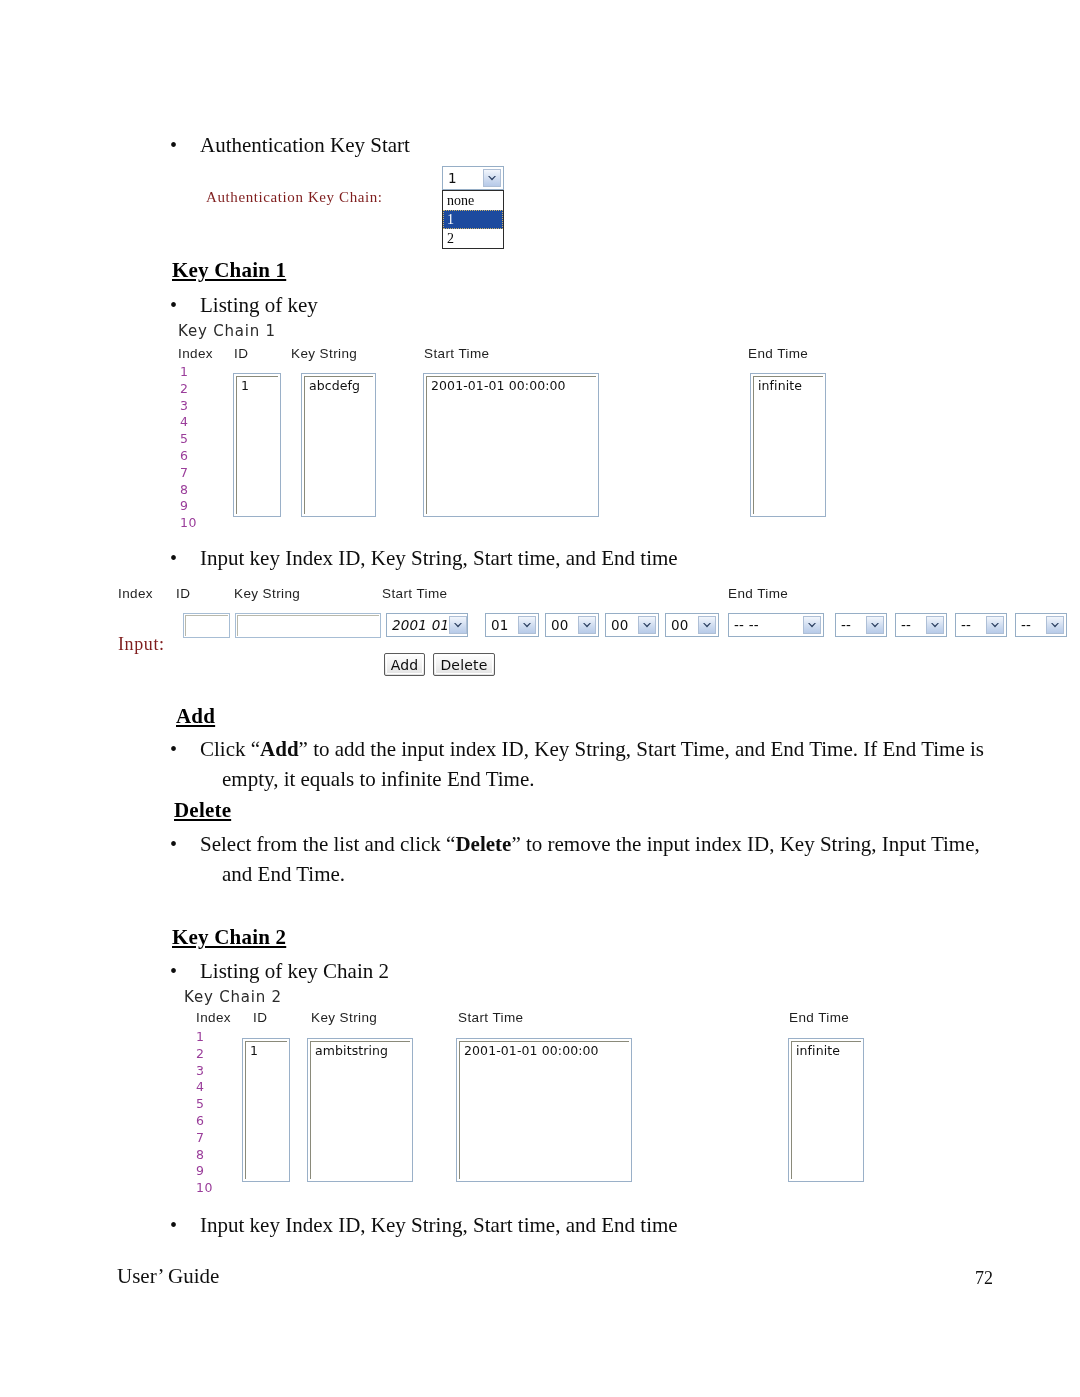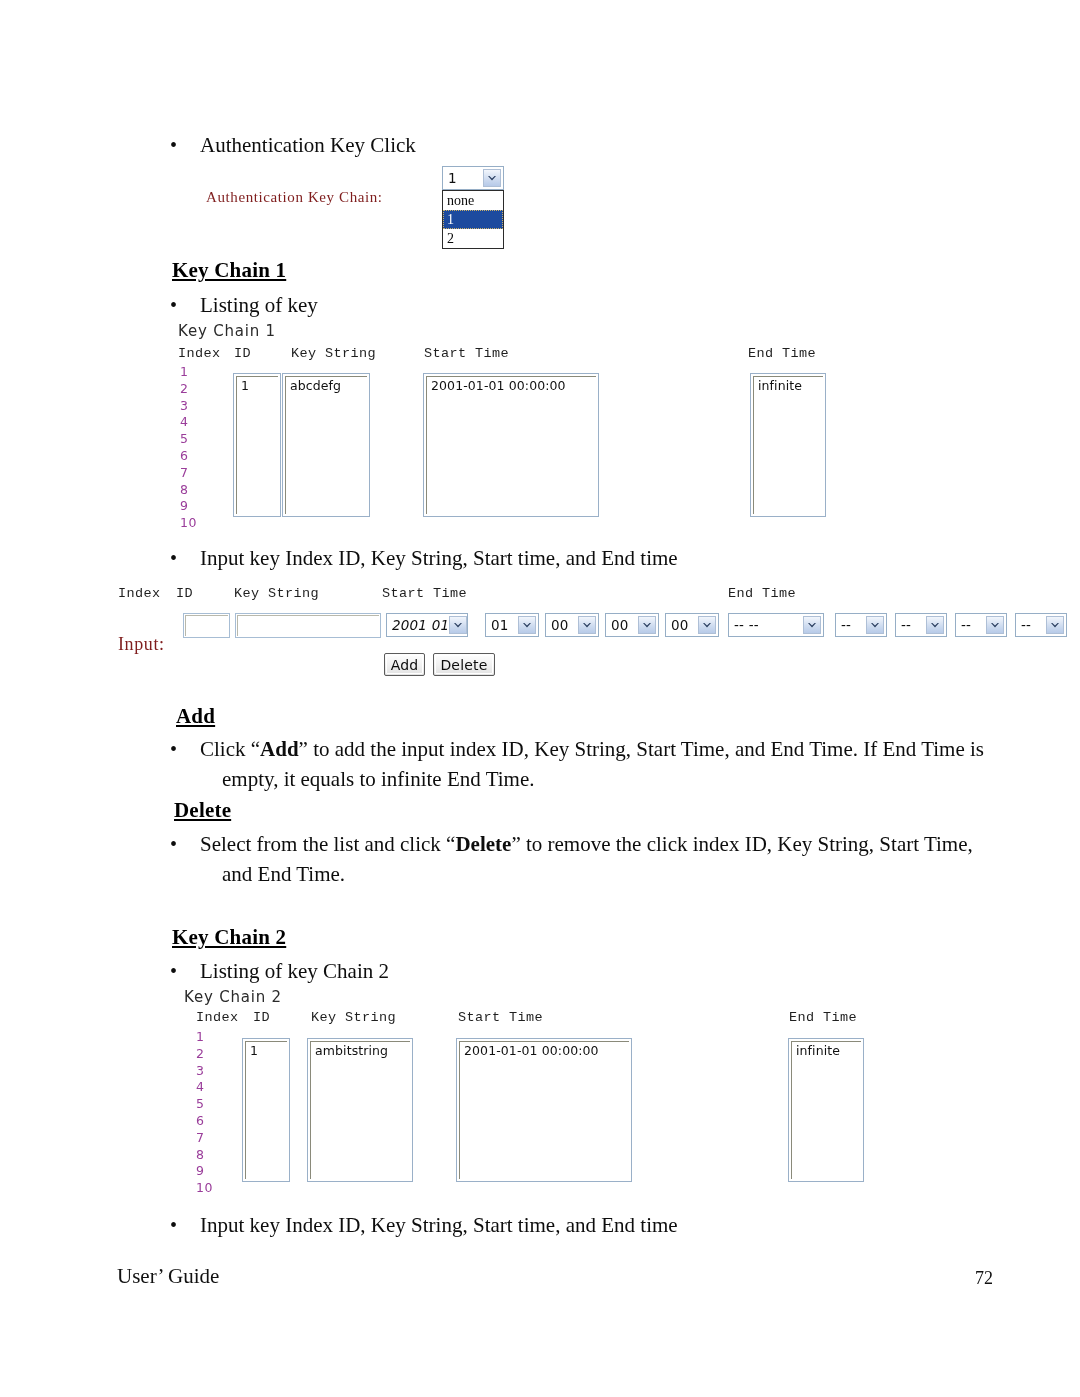"Authentication Key Click" div.bullet-text { text: Click -> Start }
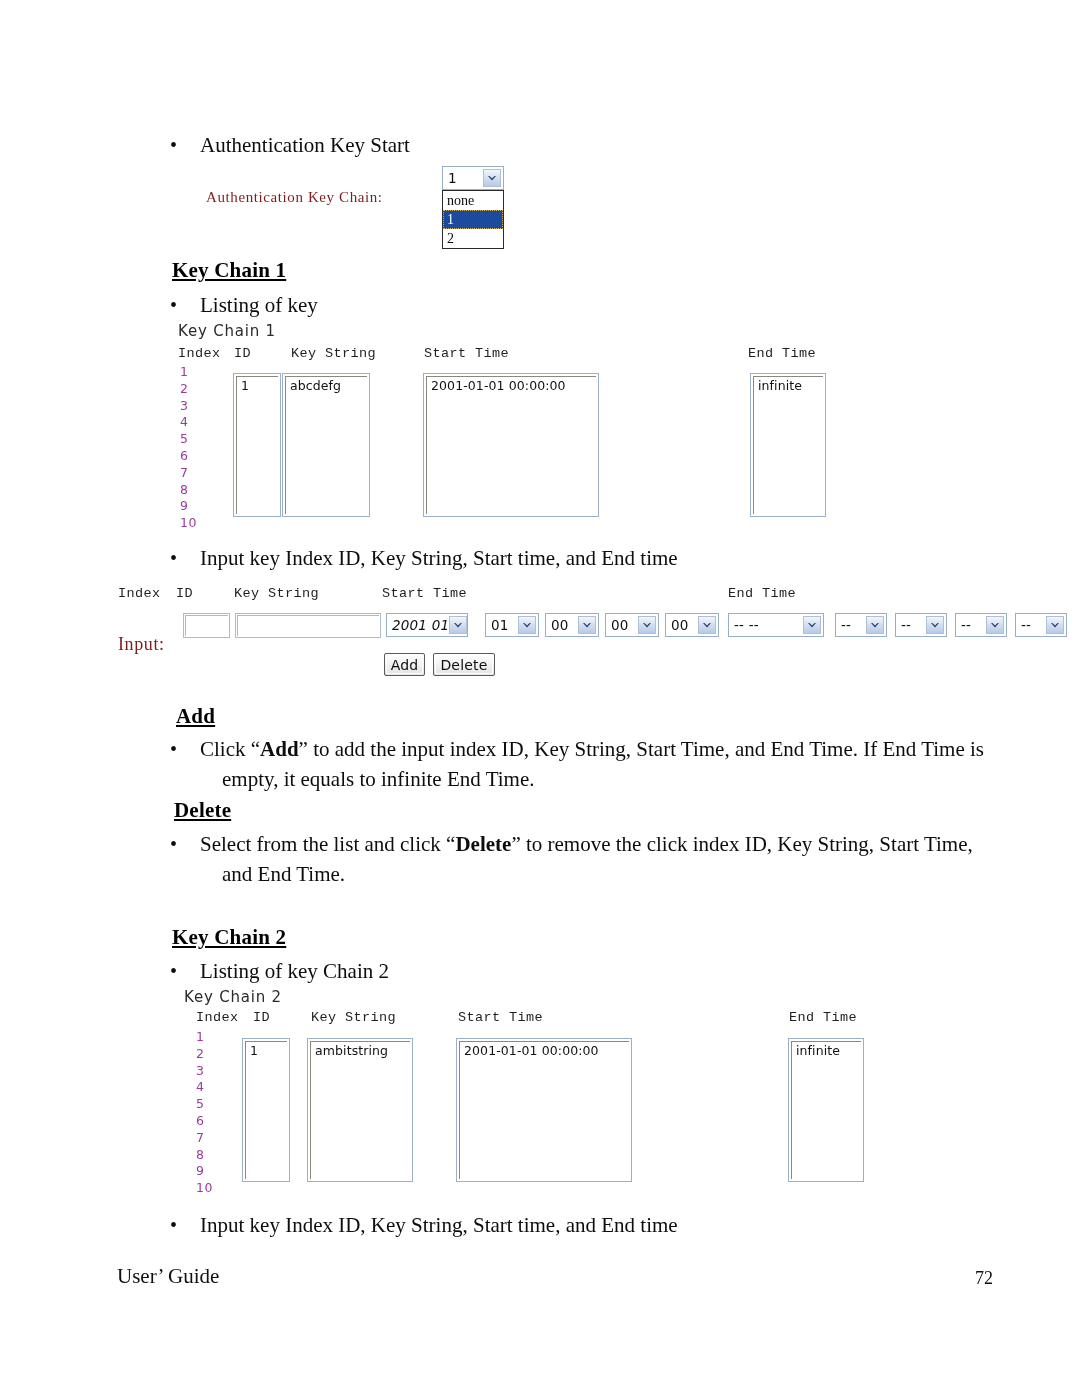"Index" .col-head { font-family: Liberation Mono, monospace -> Liberation Sans, sans-serif }
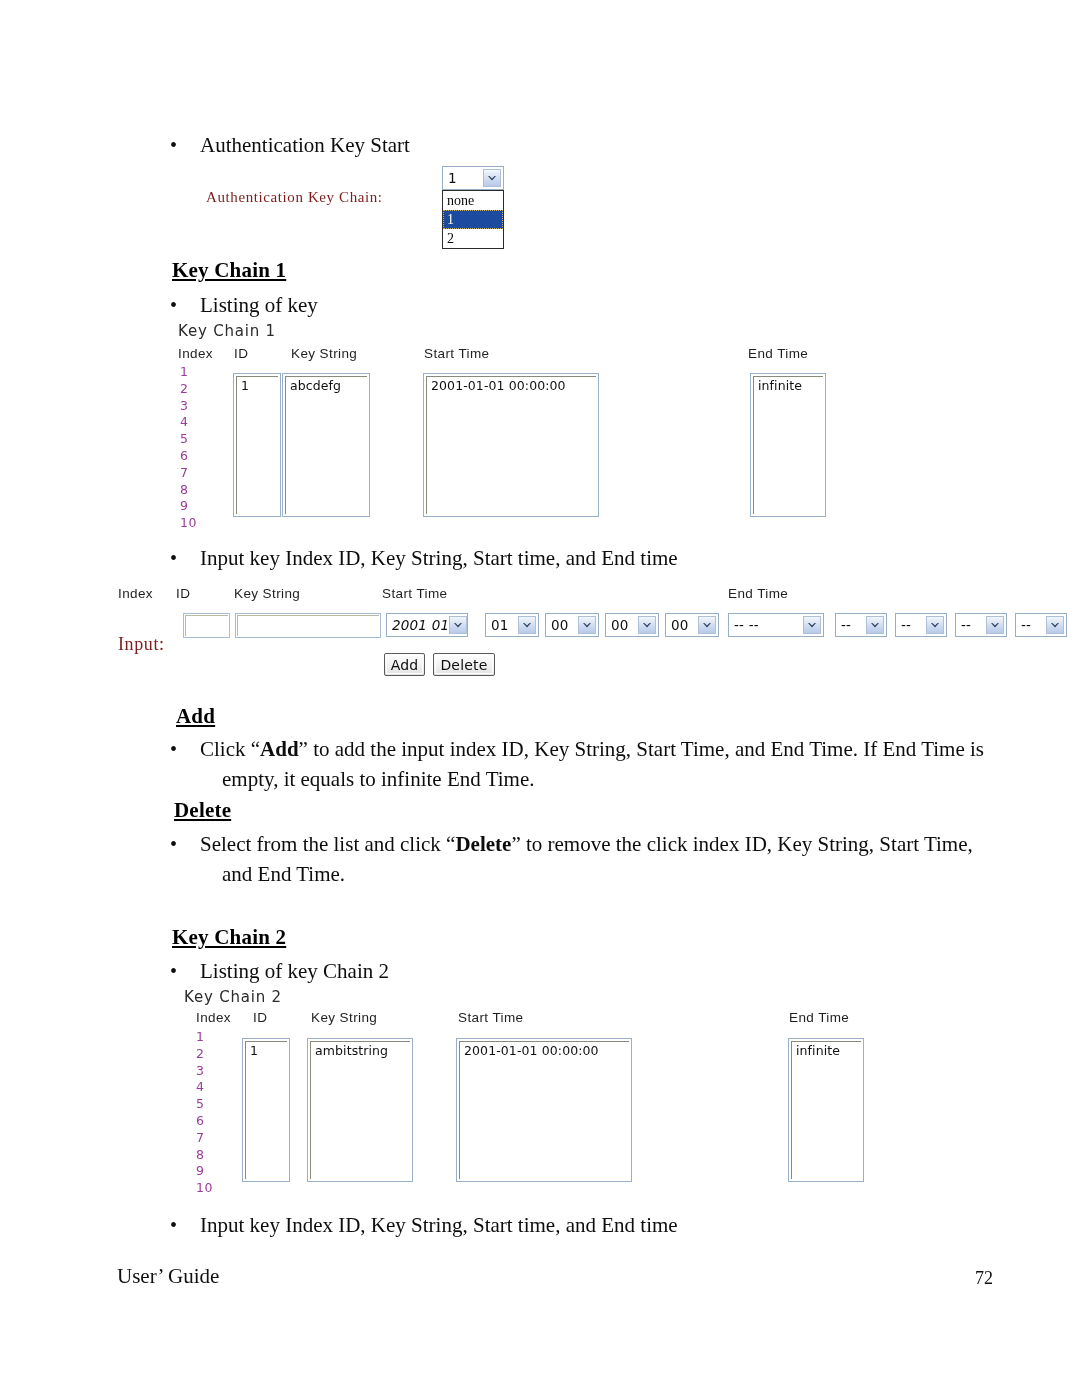"abcdefg" div.listbox { left: 104px -> 123px; width: 88px -> 75px }
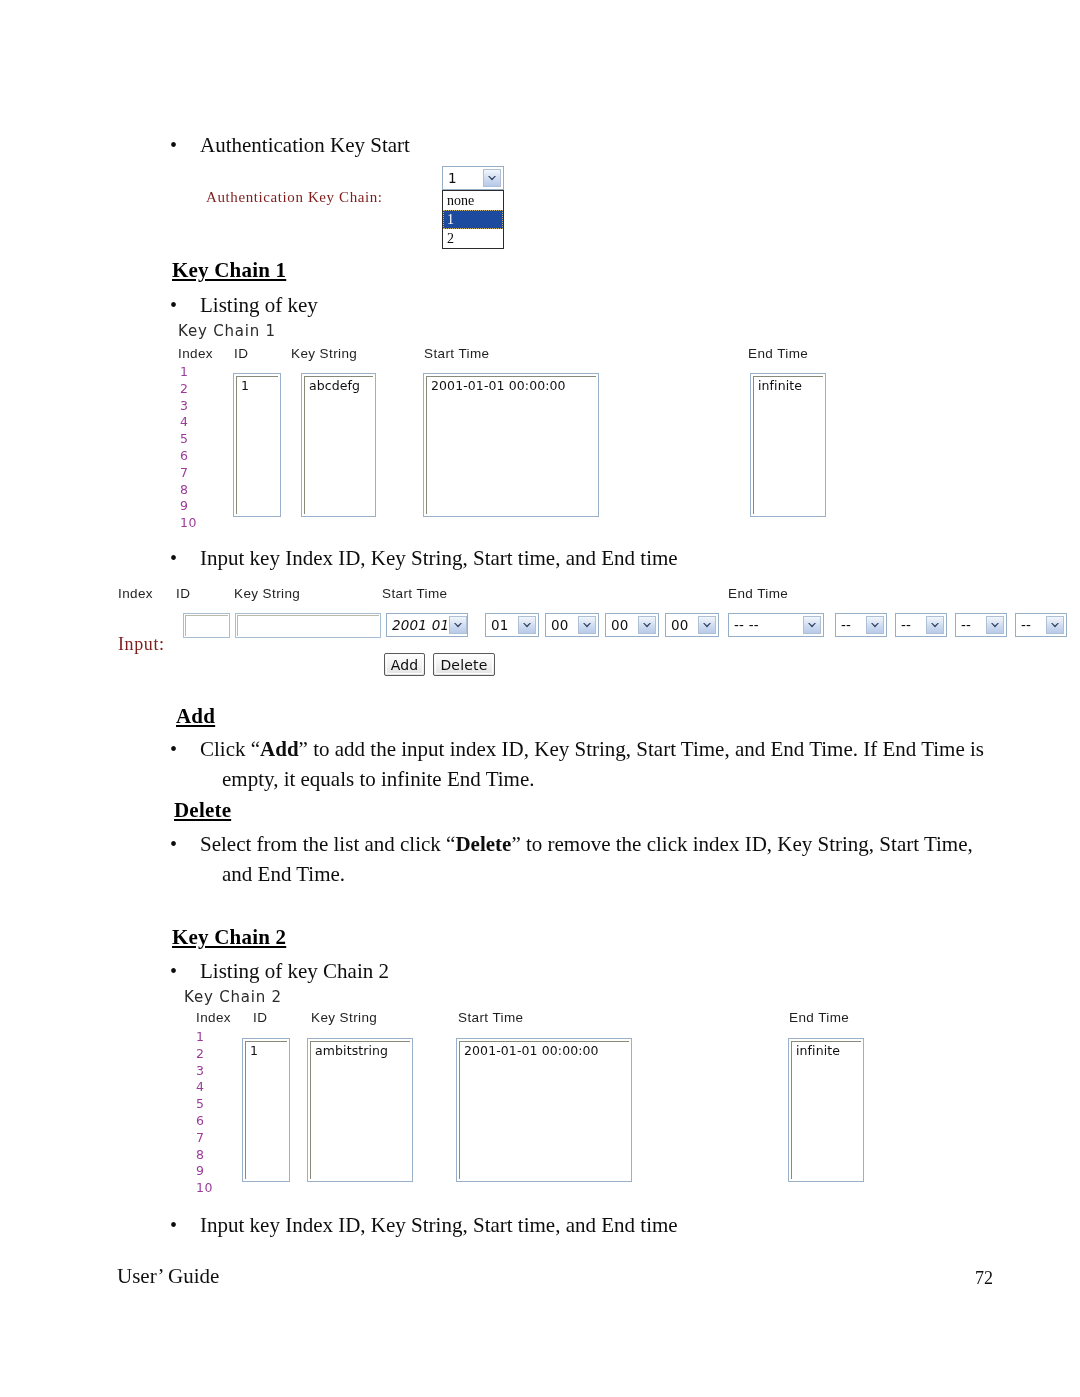"” to remove the click" span { text: click index ID, Key String, Start -> input index ID, Key String, Input }
